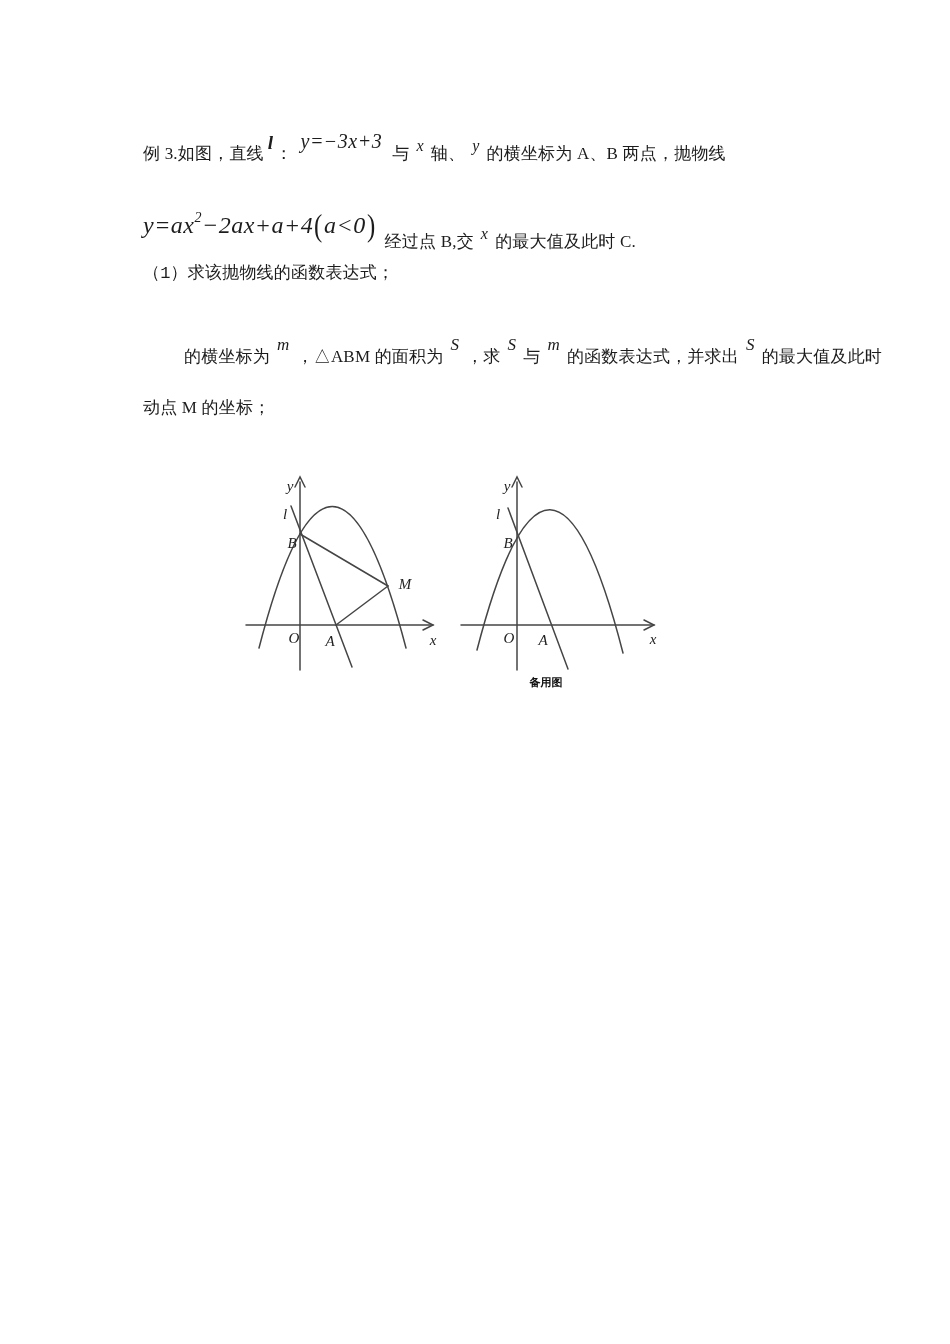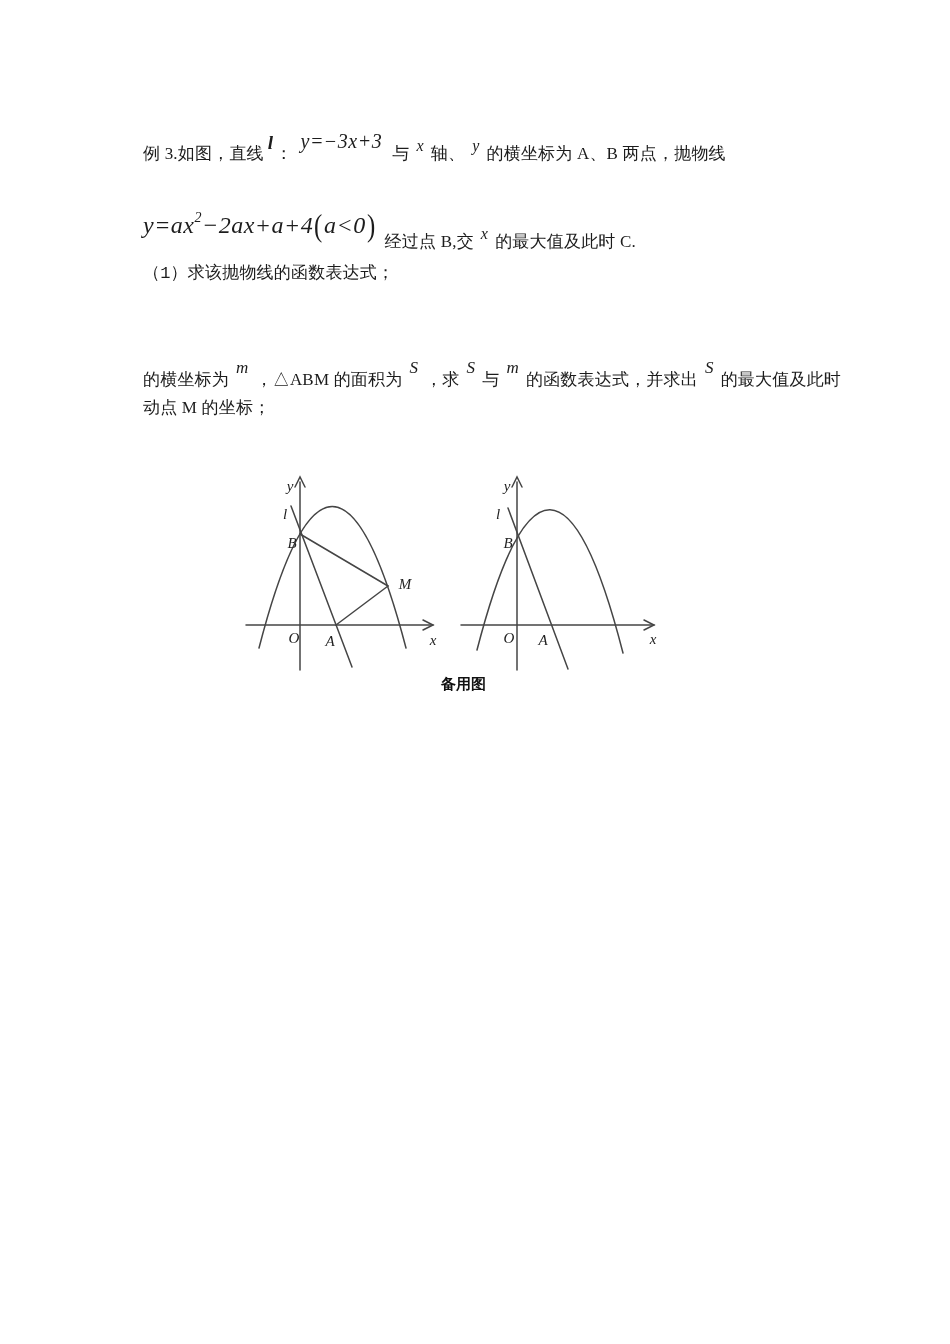"的横坐标为m，△ABM 的面积为S，求S与m的函数表达式，并求出S的最大值及此时" div.para { margin-left: none -> 41px; top: 368px -> 345px }
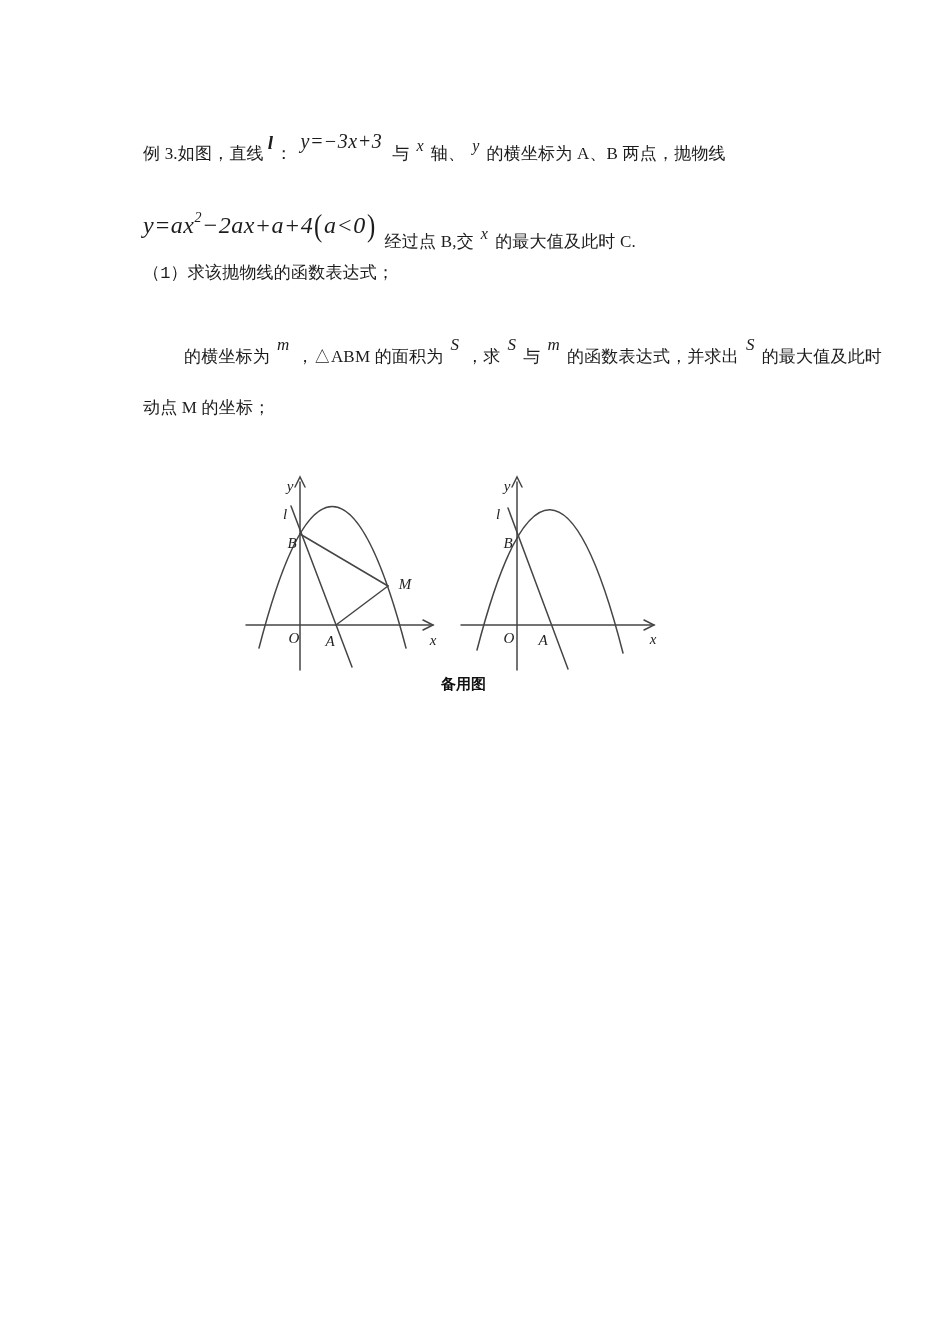"备用图" .fig-caption { font-size: 15px -> 11px; text-align: left -> center }
